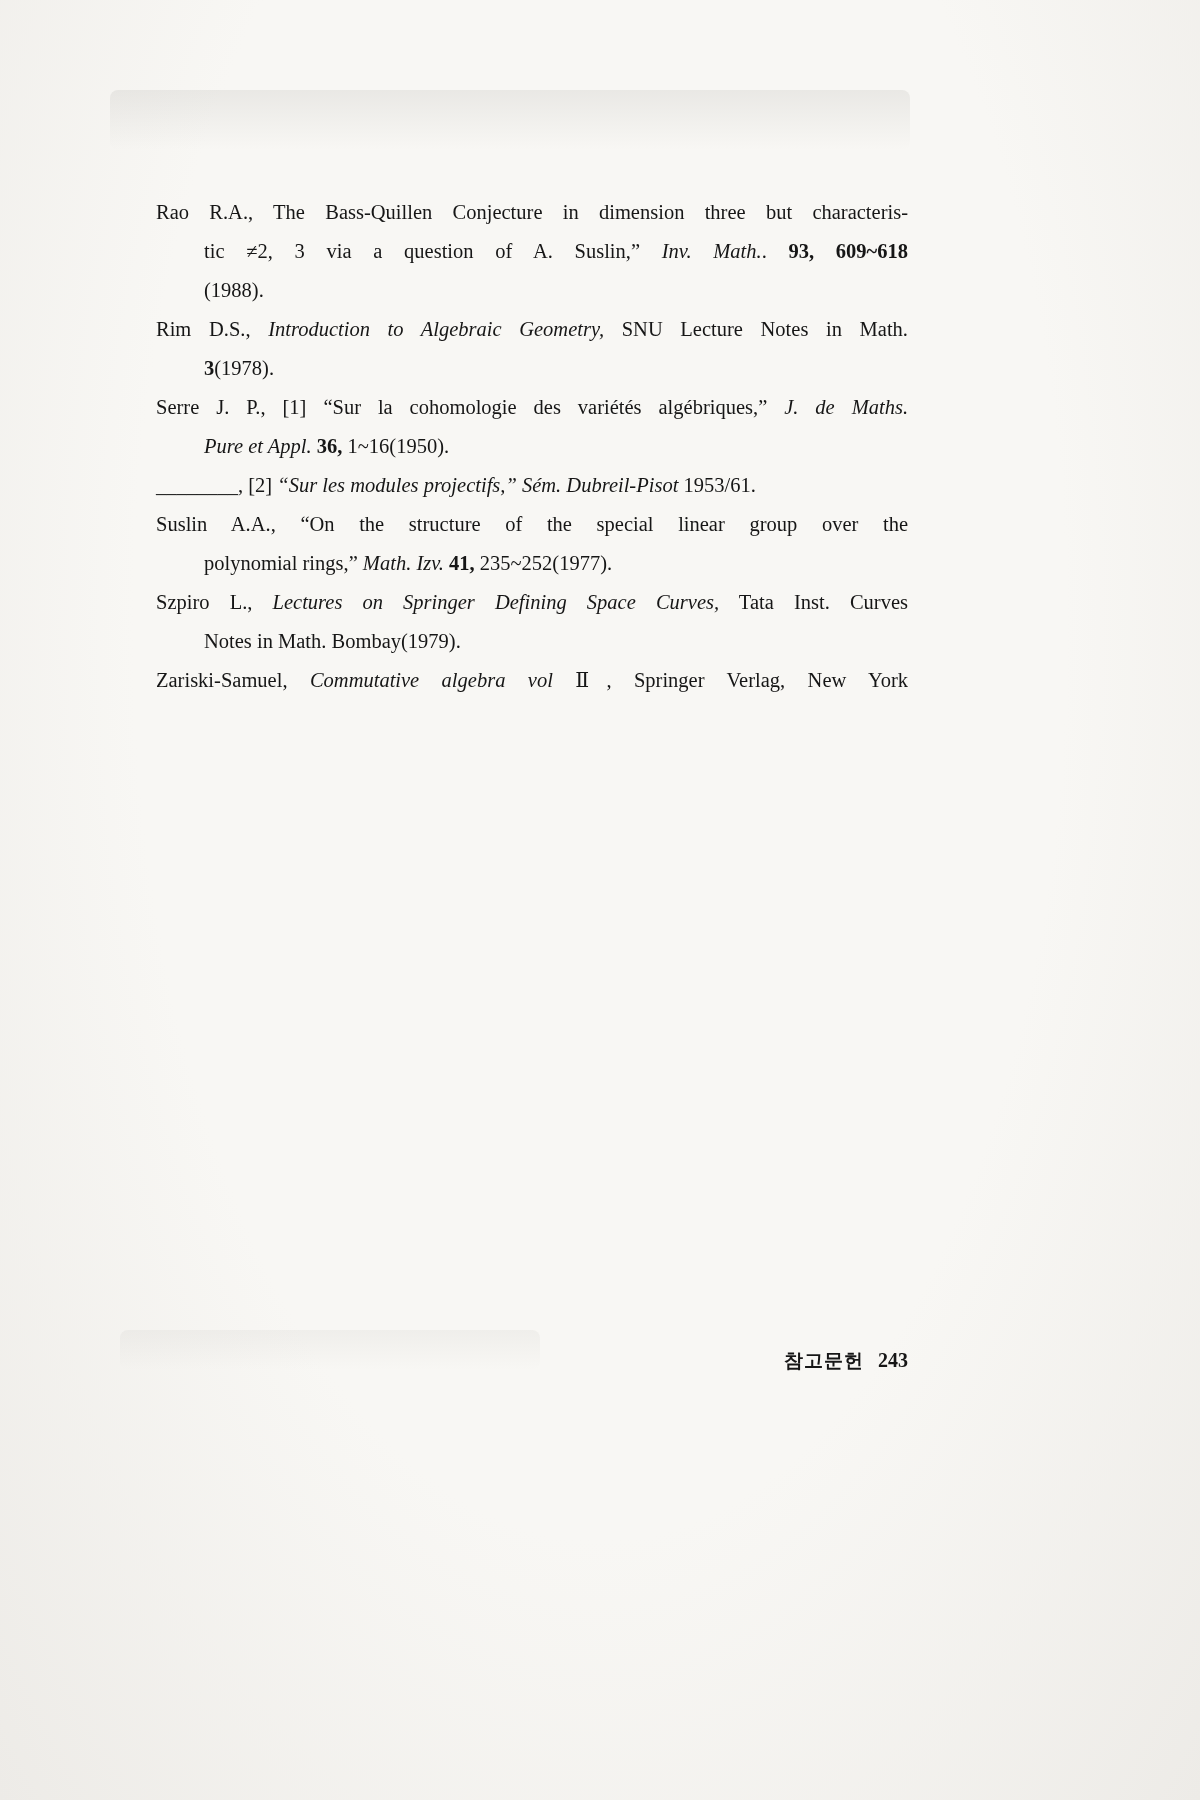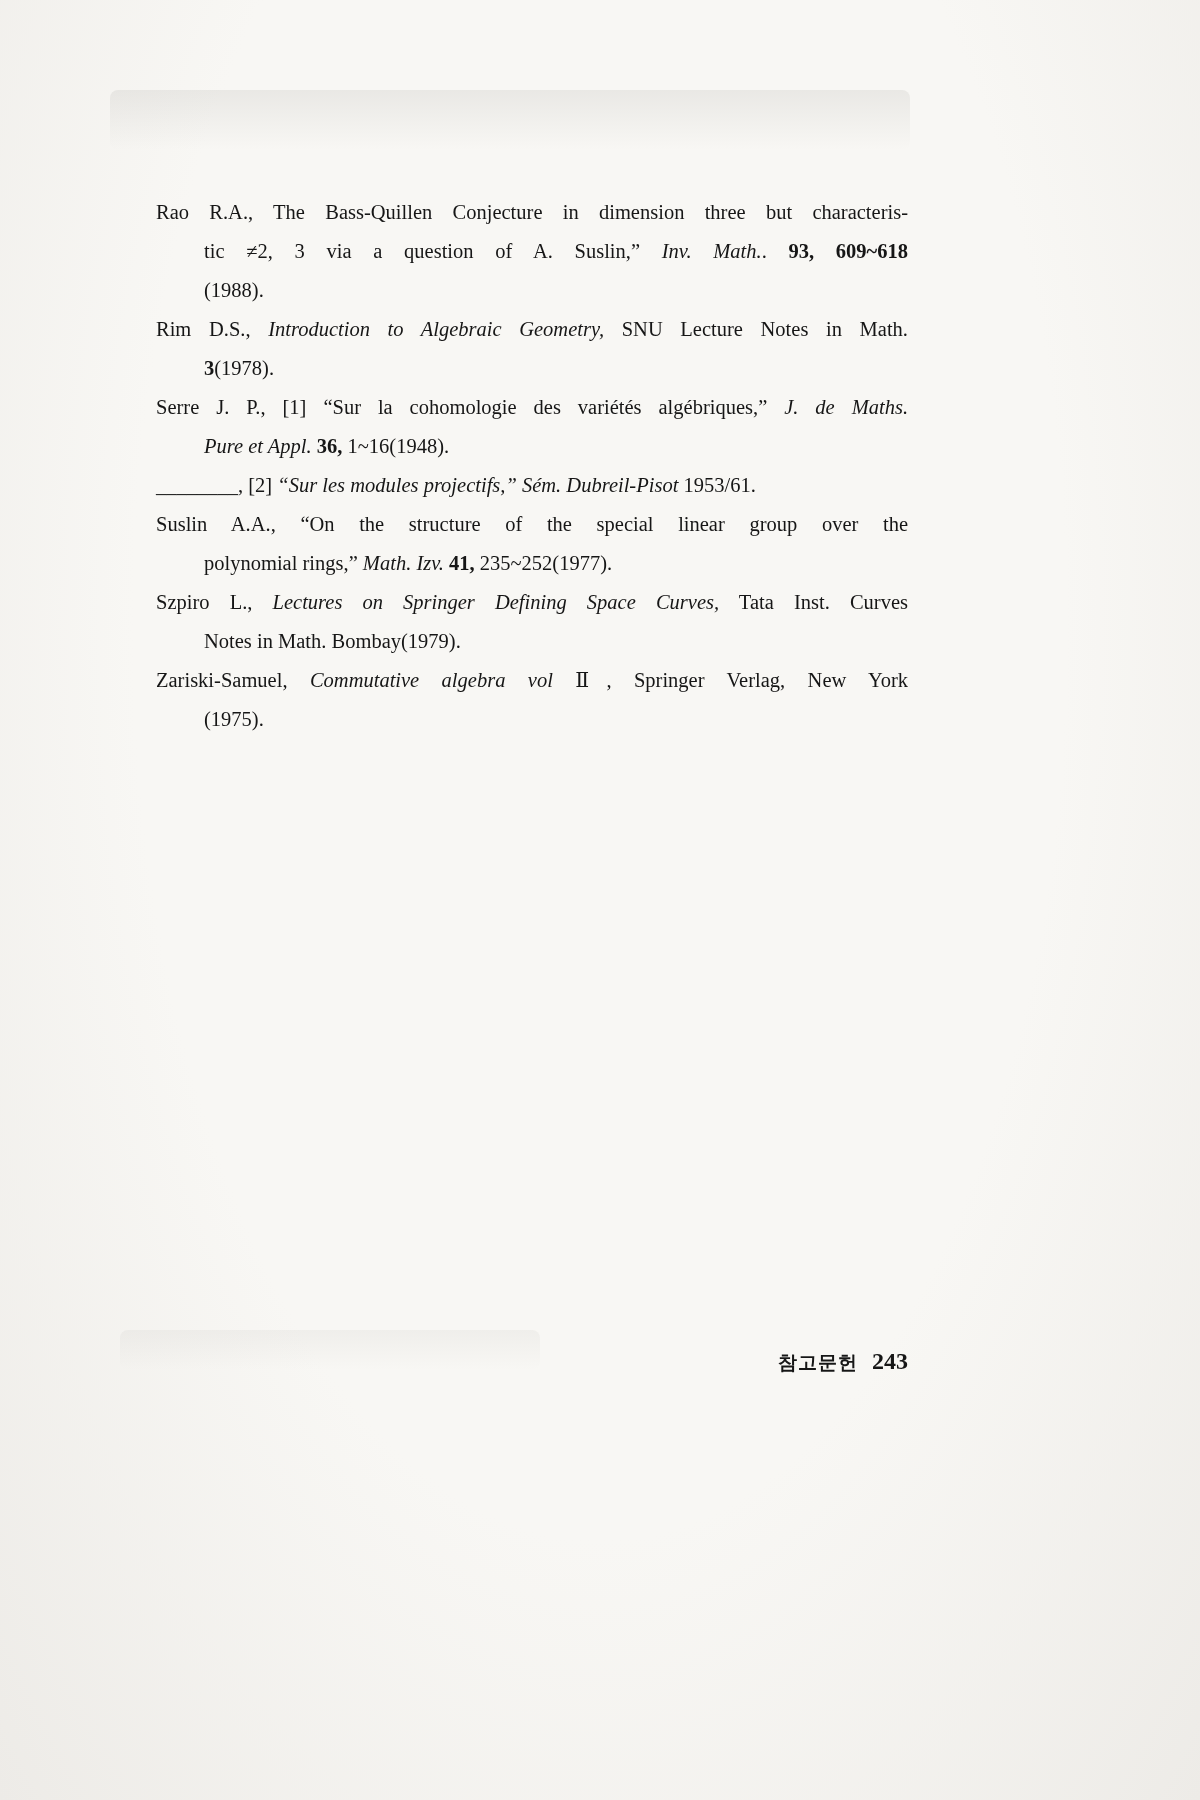"1~16(1948)." span.seg { text: 1948 -> 1950 }
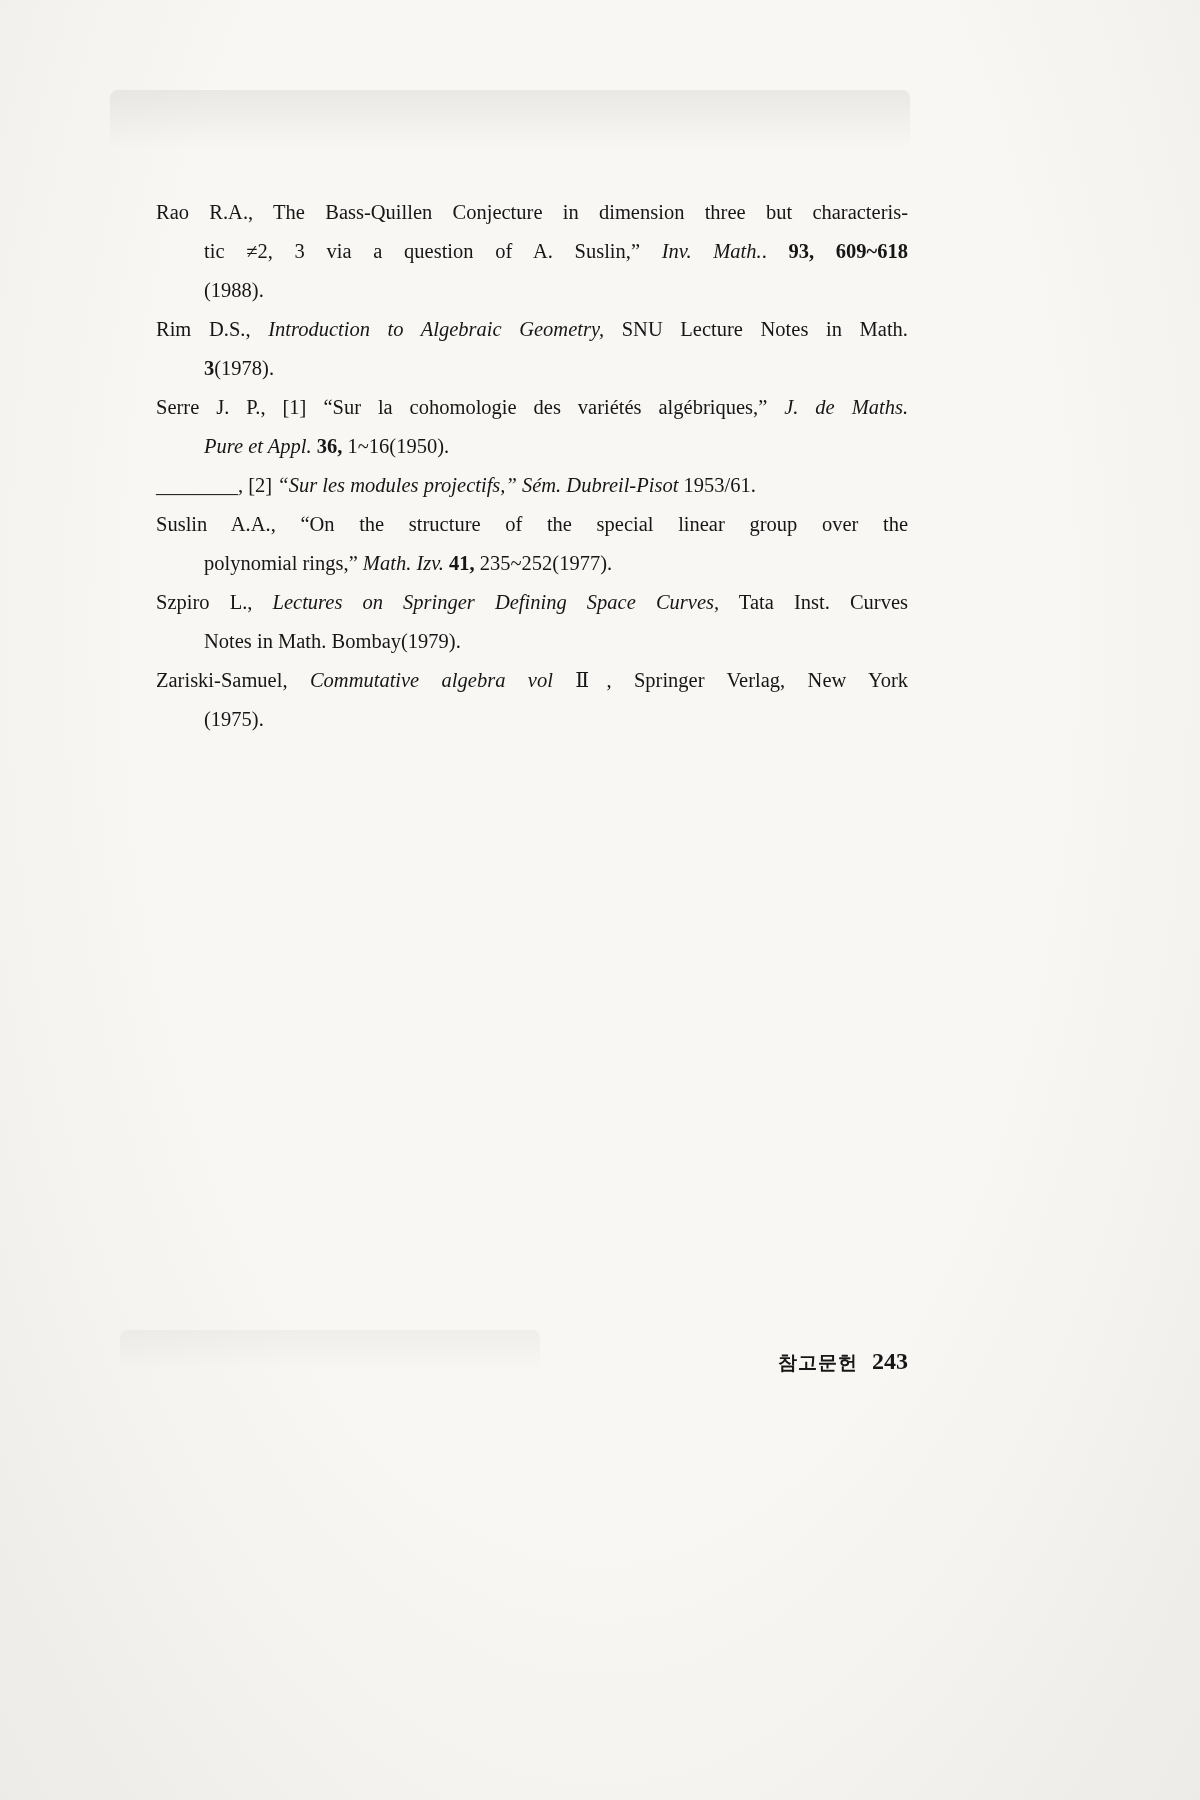"(1975)." div.line { html: <div><span>(1975).</span></div> -> none }
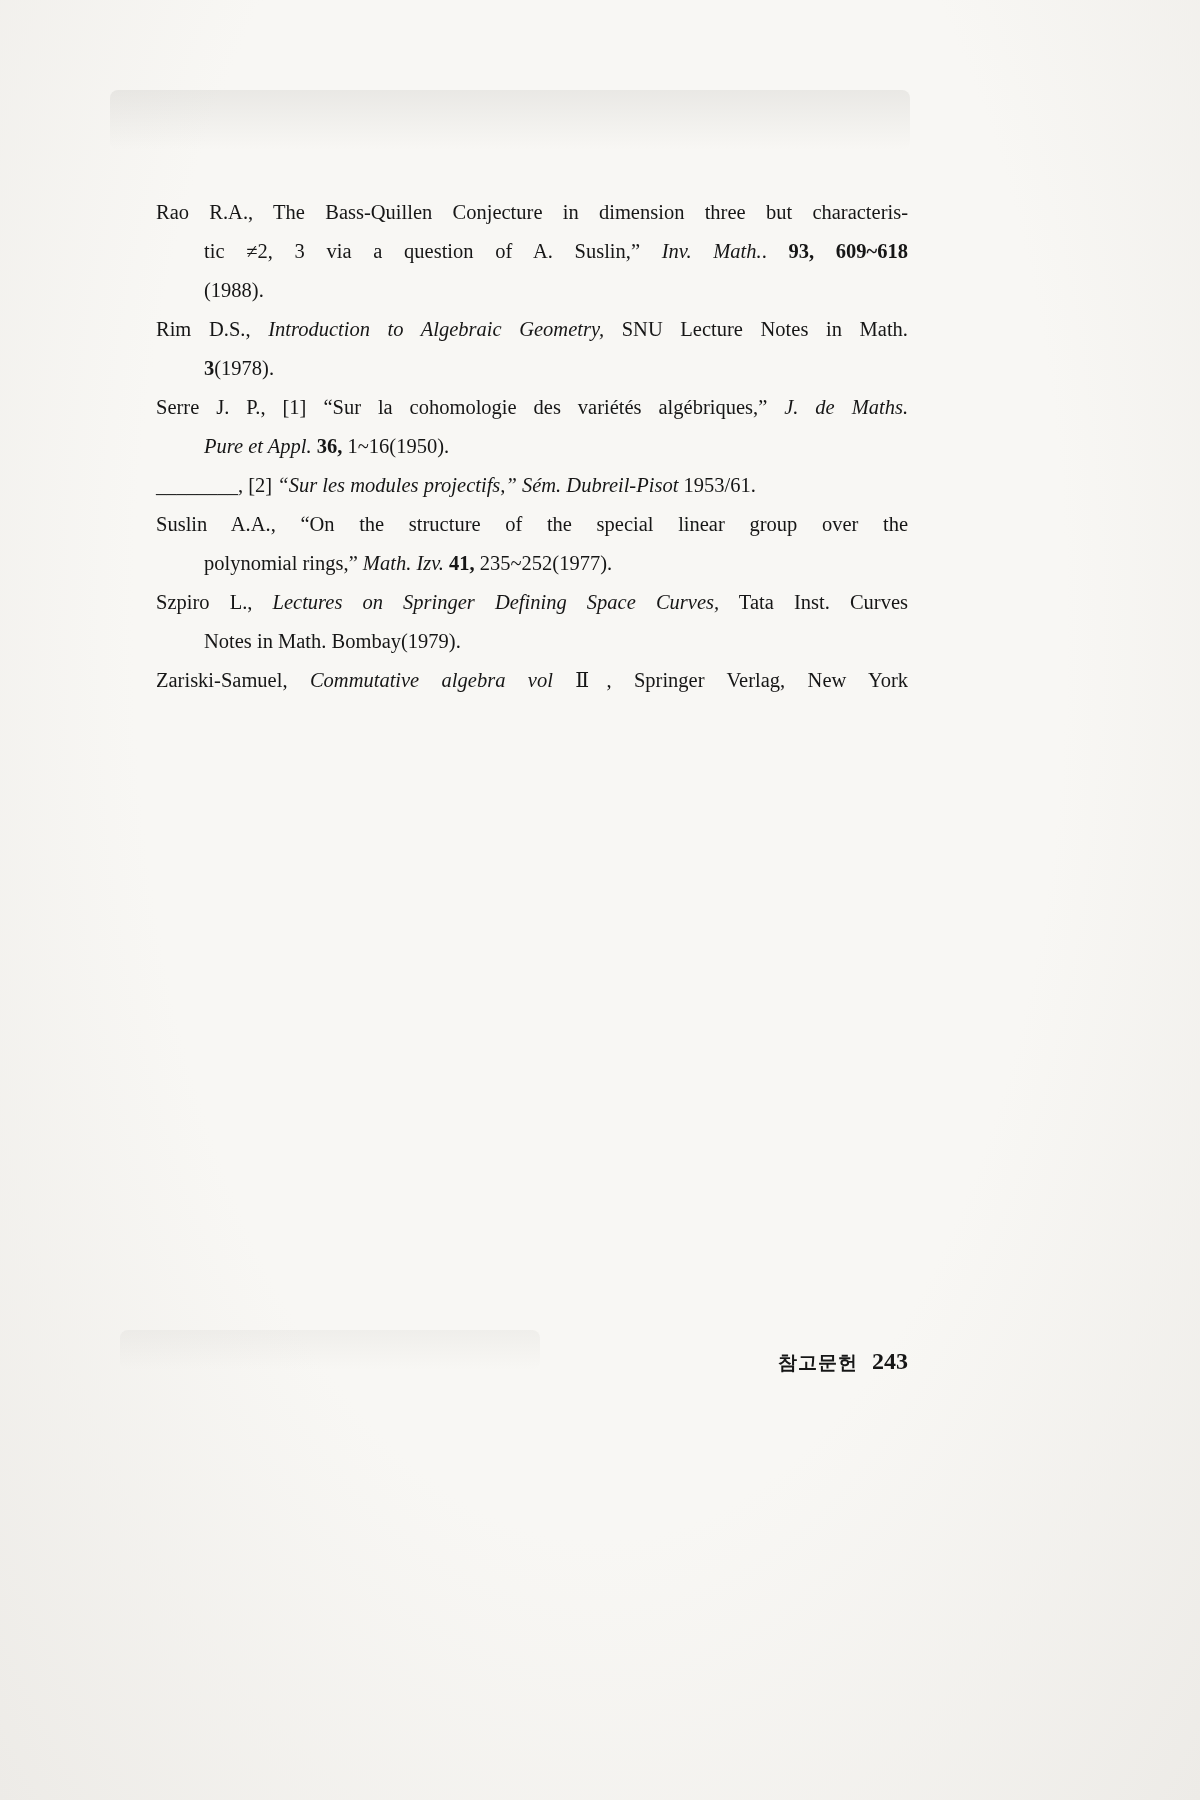"243" .footer-page-number { font-size: 24px -> 20px }
